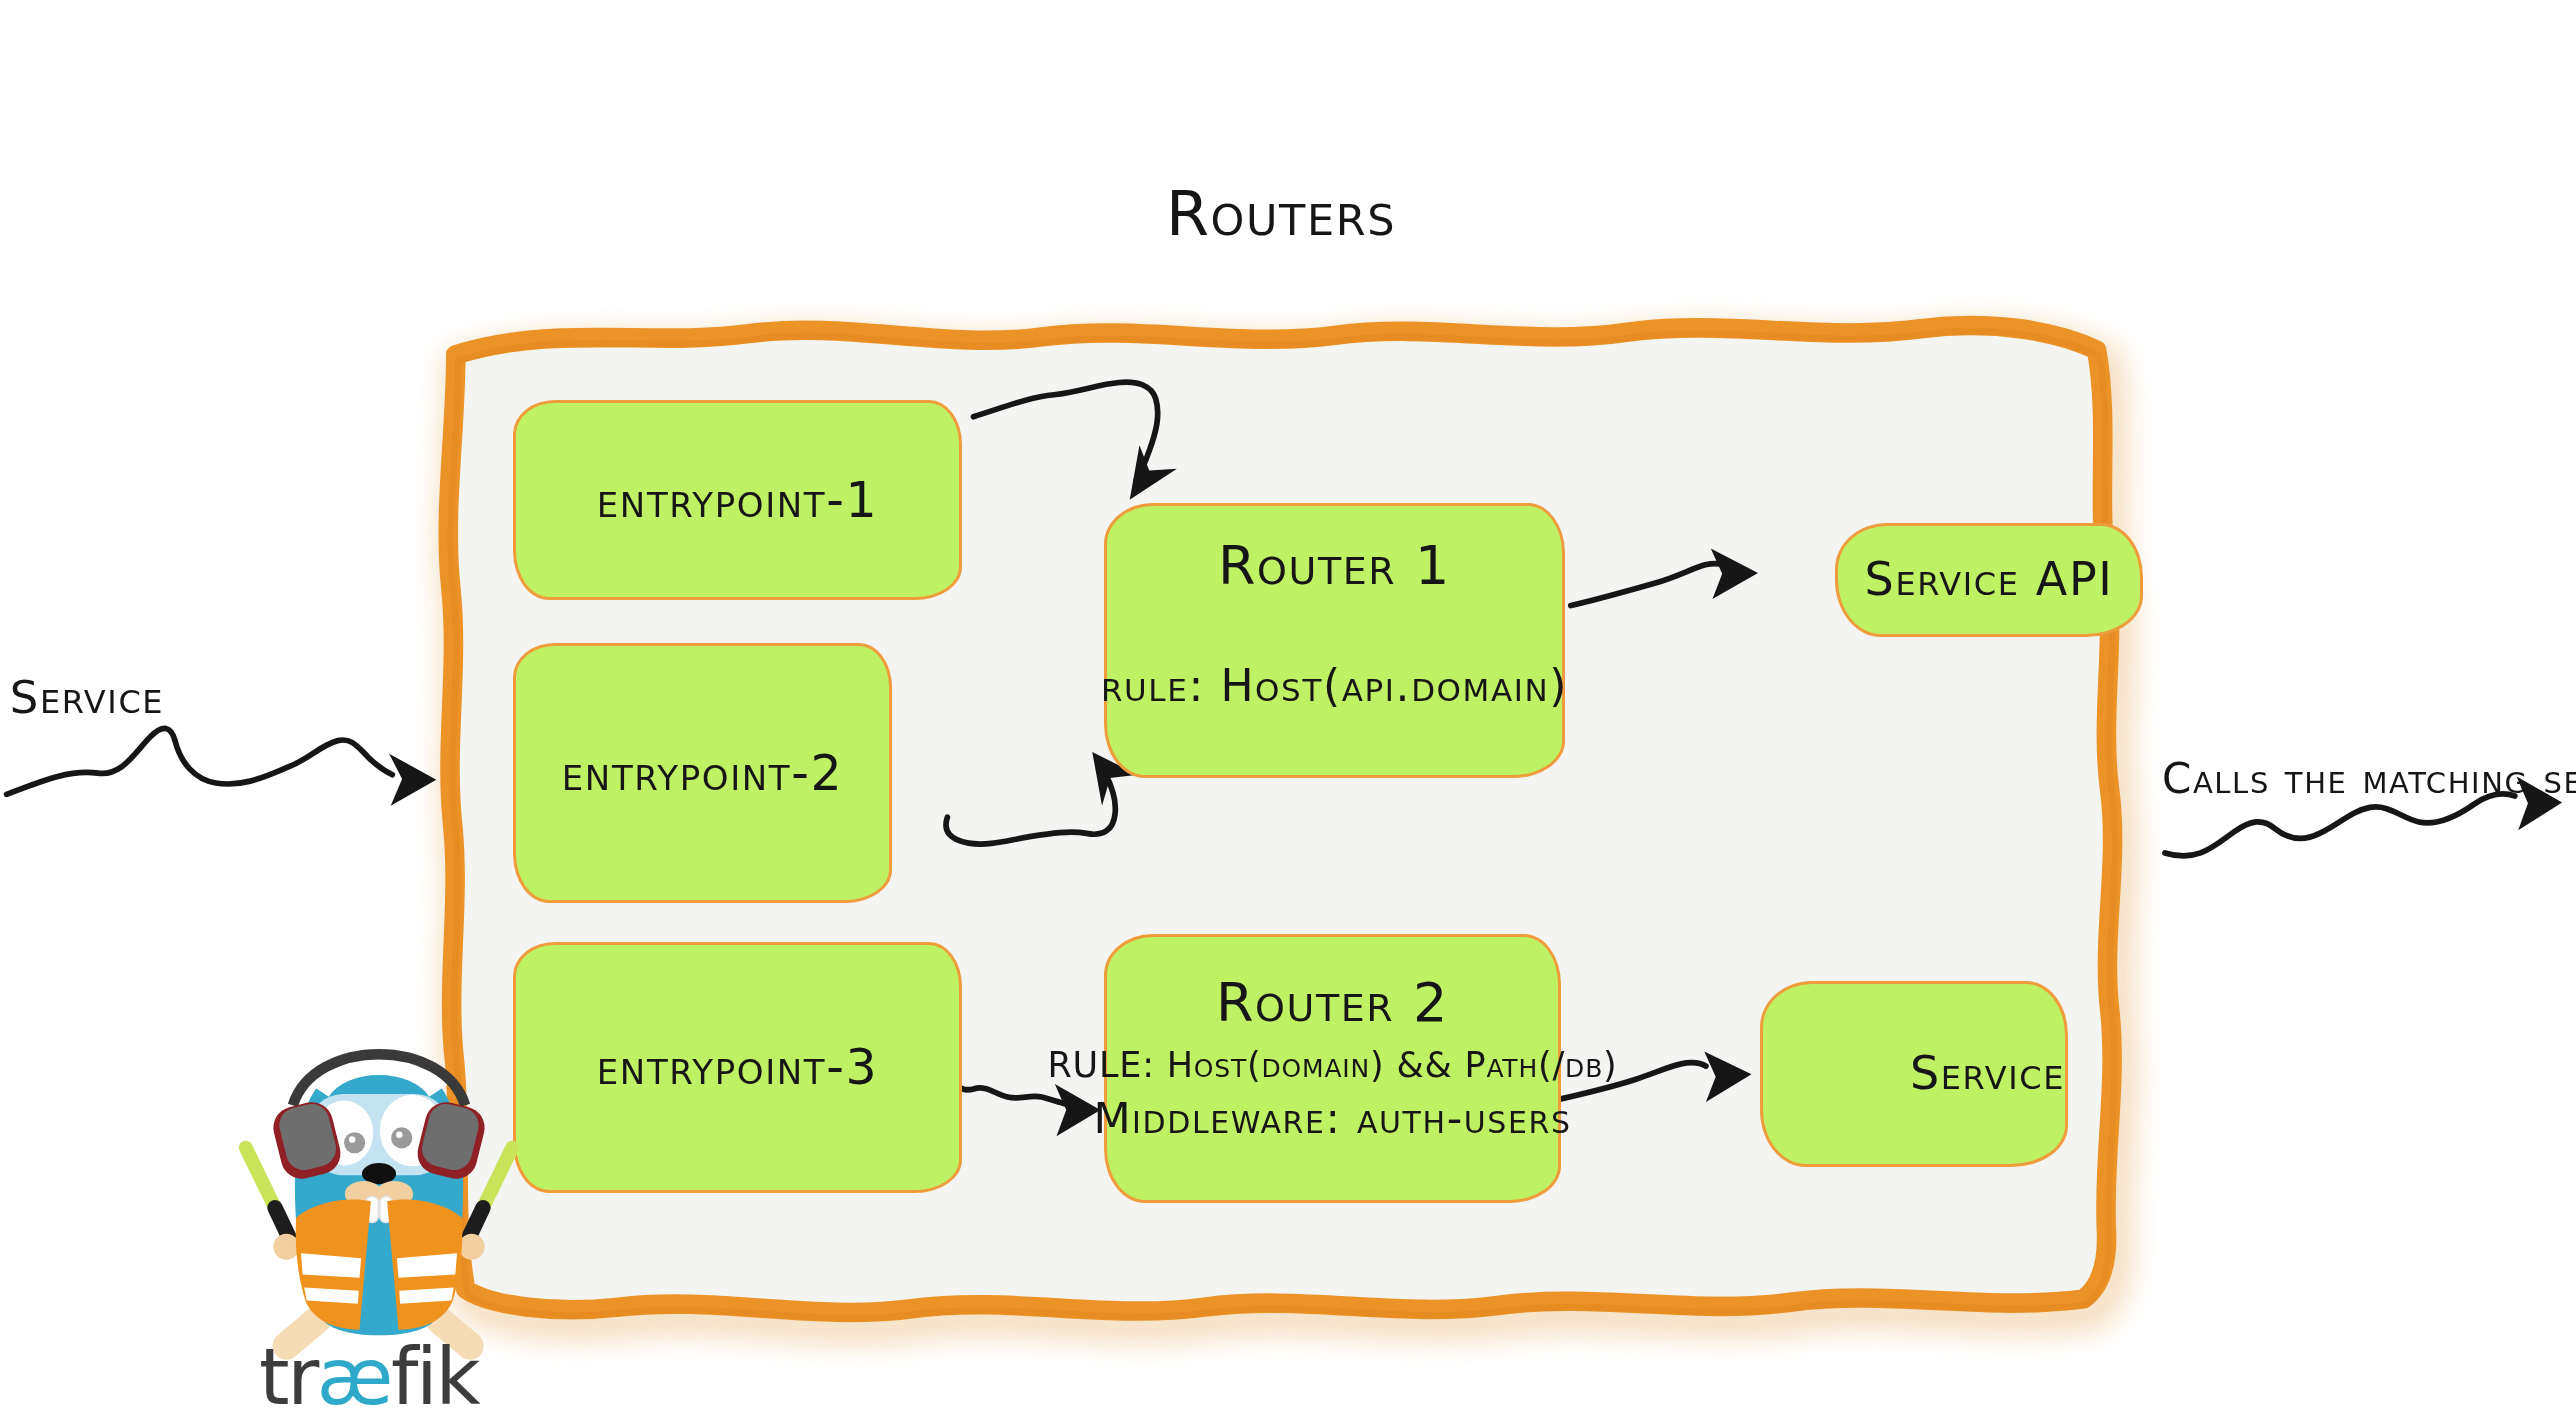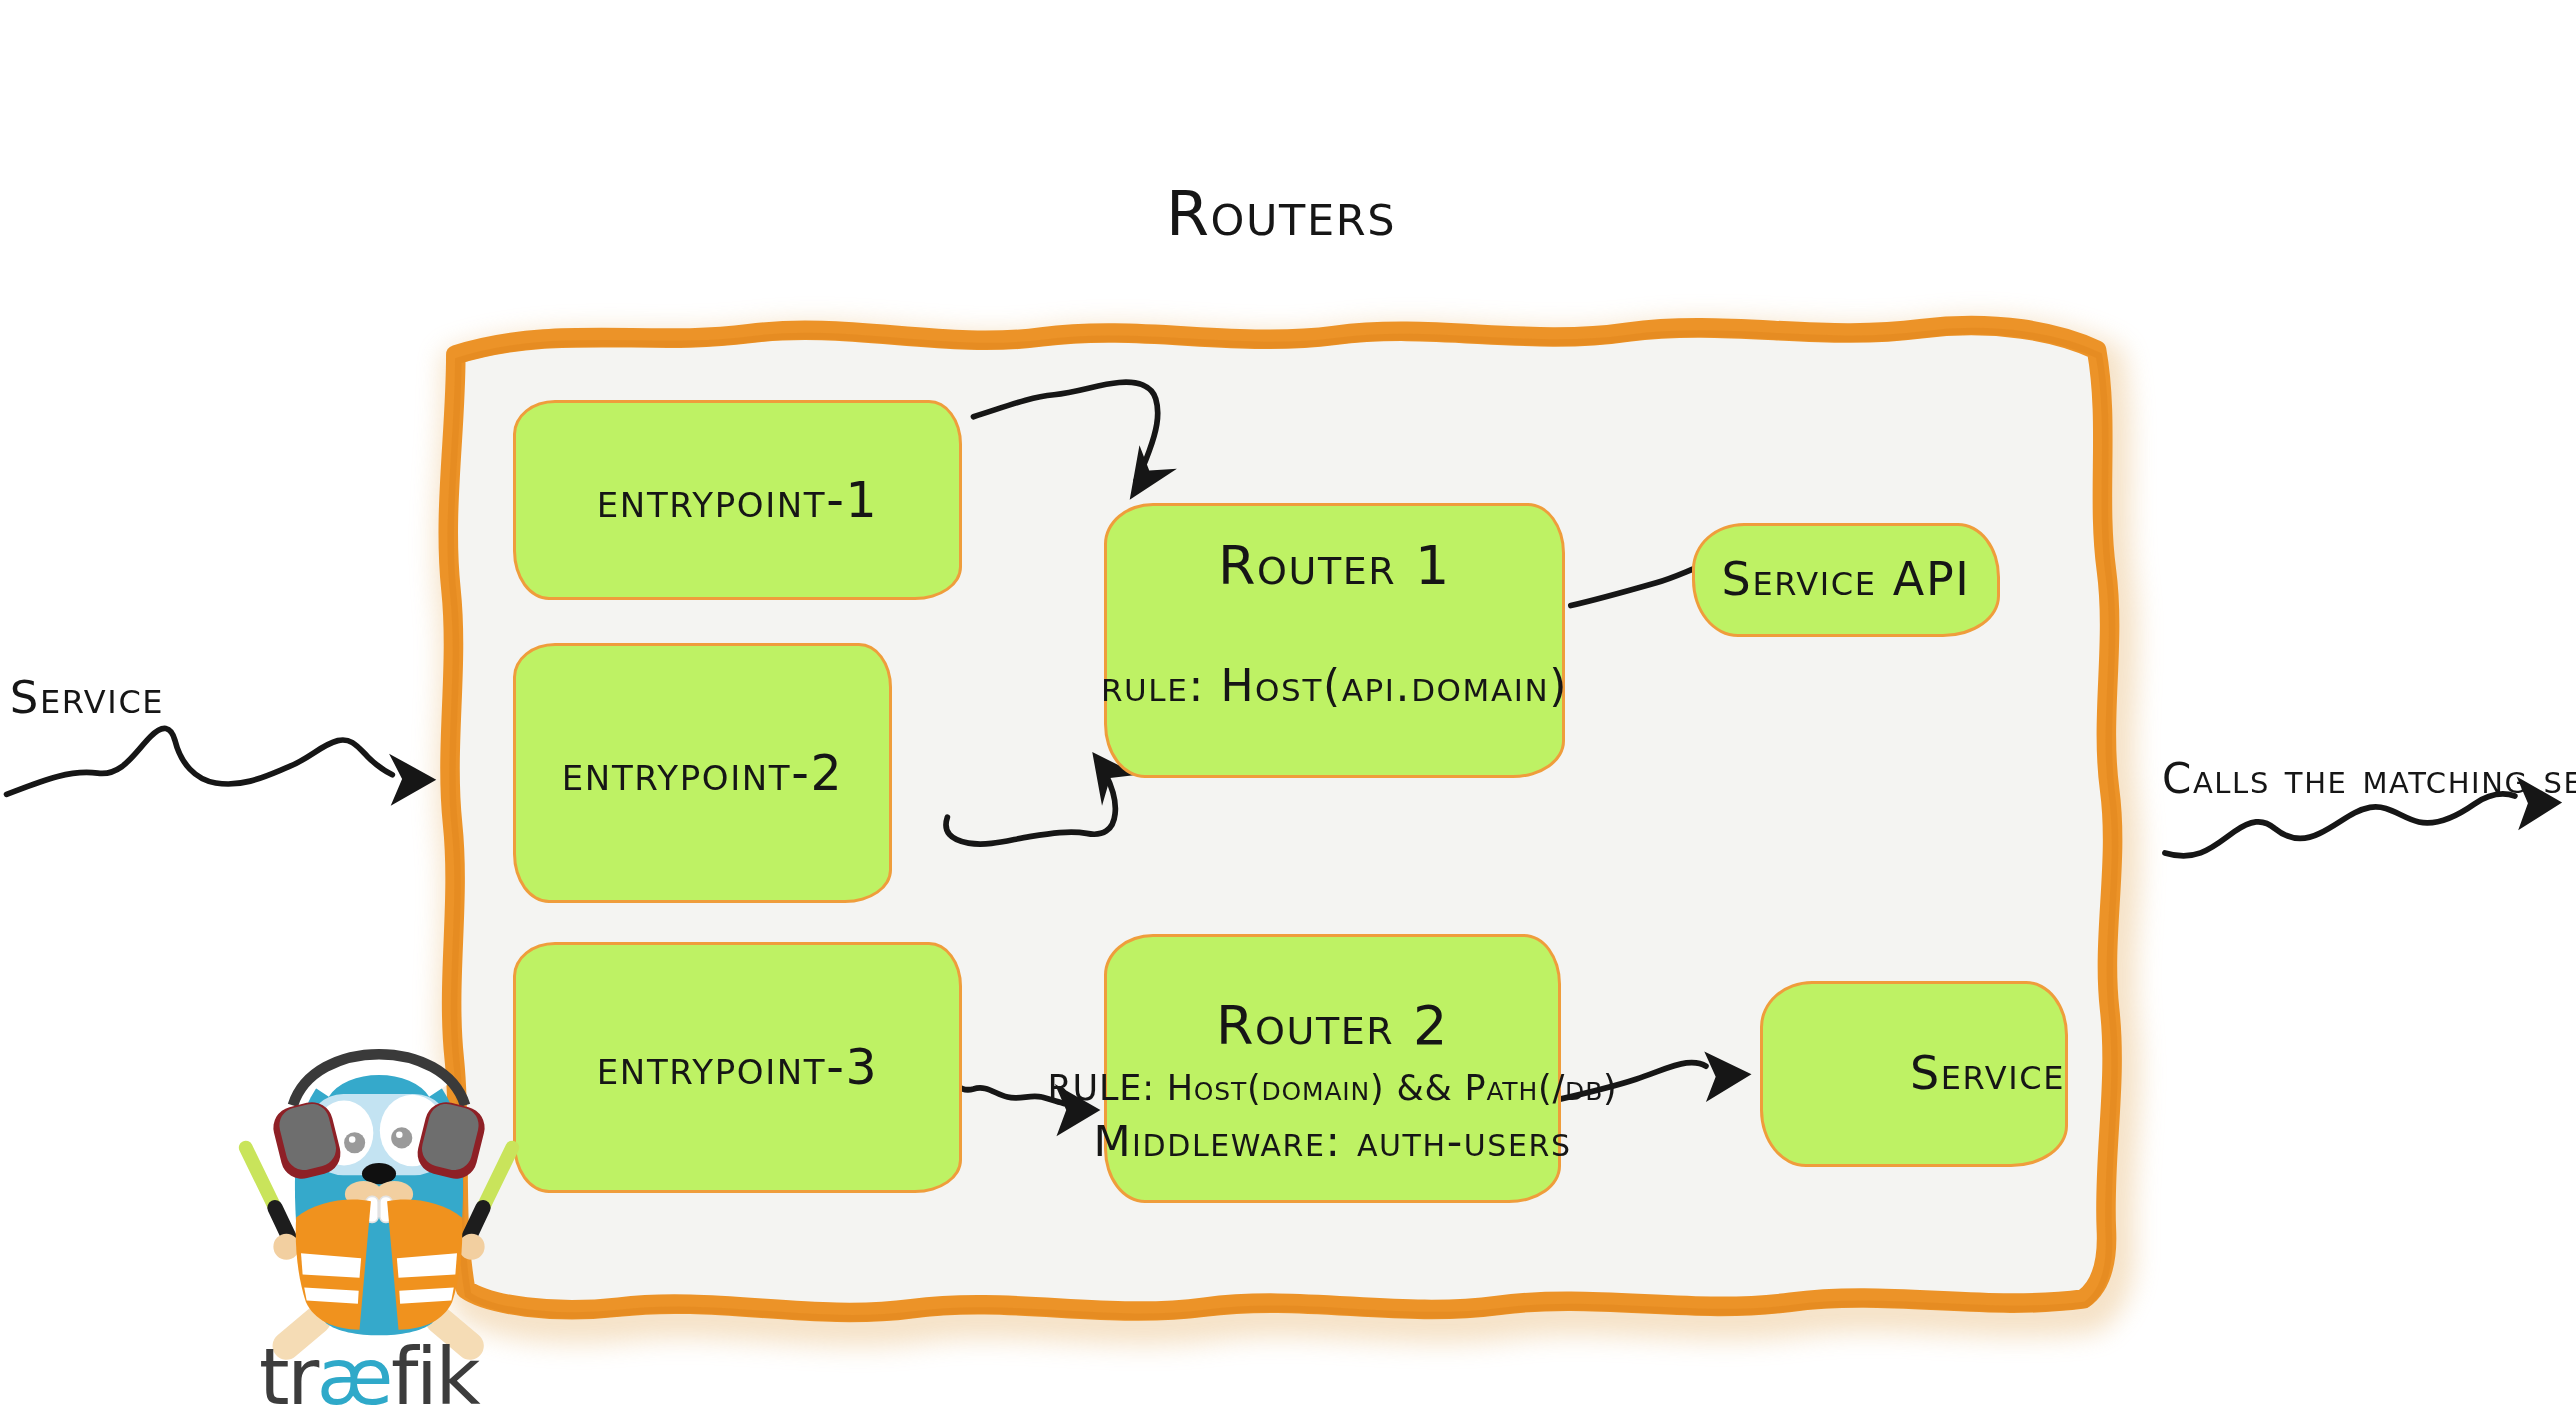"Service API" div.box { left: 1692px -> 1835px }
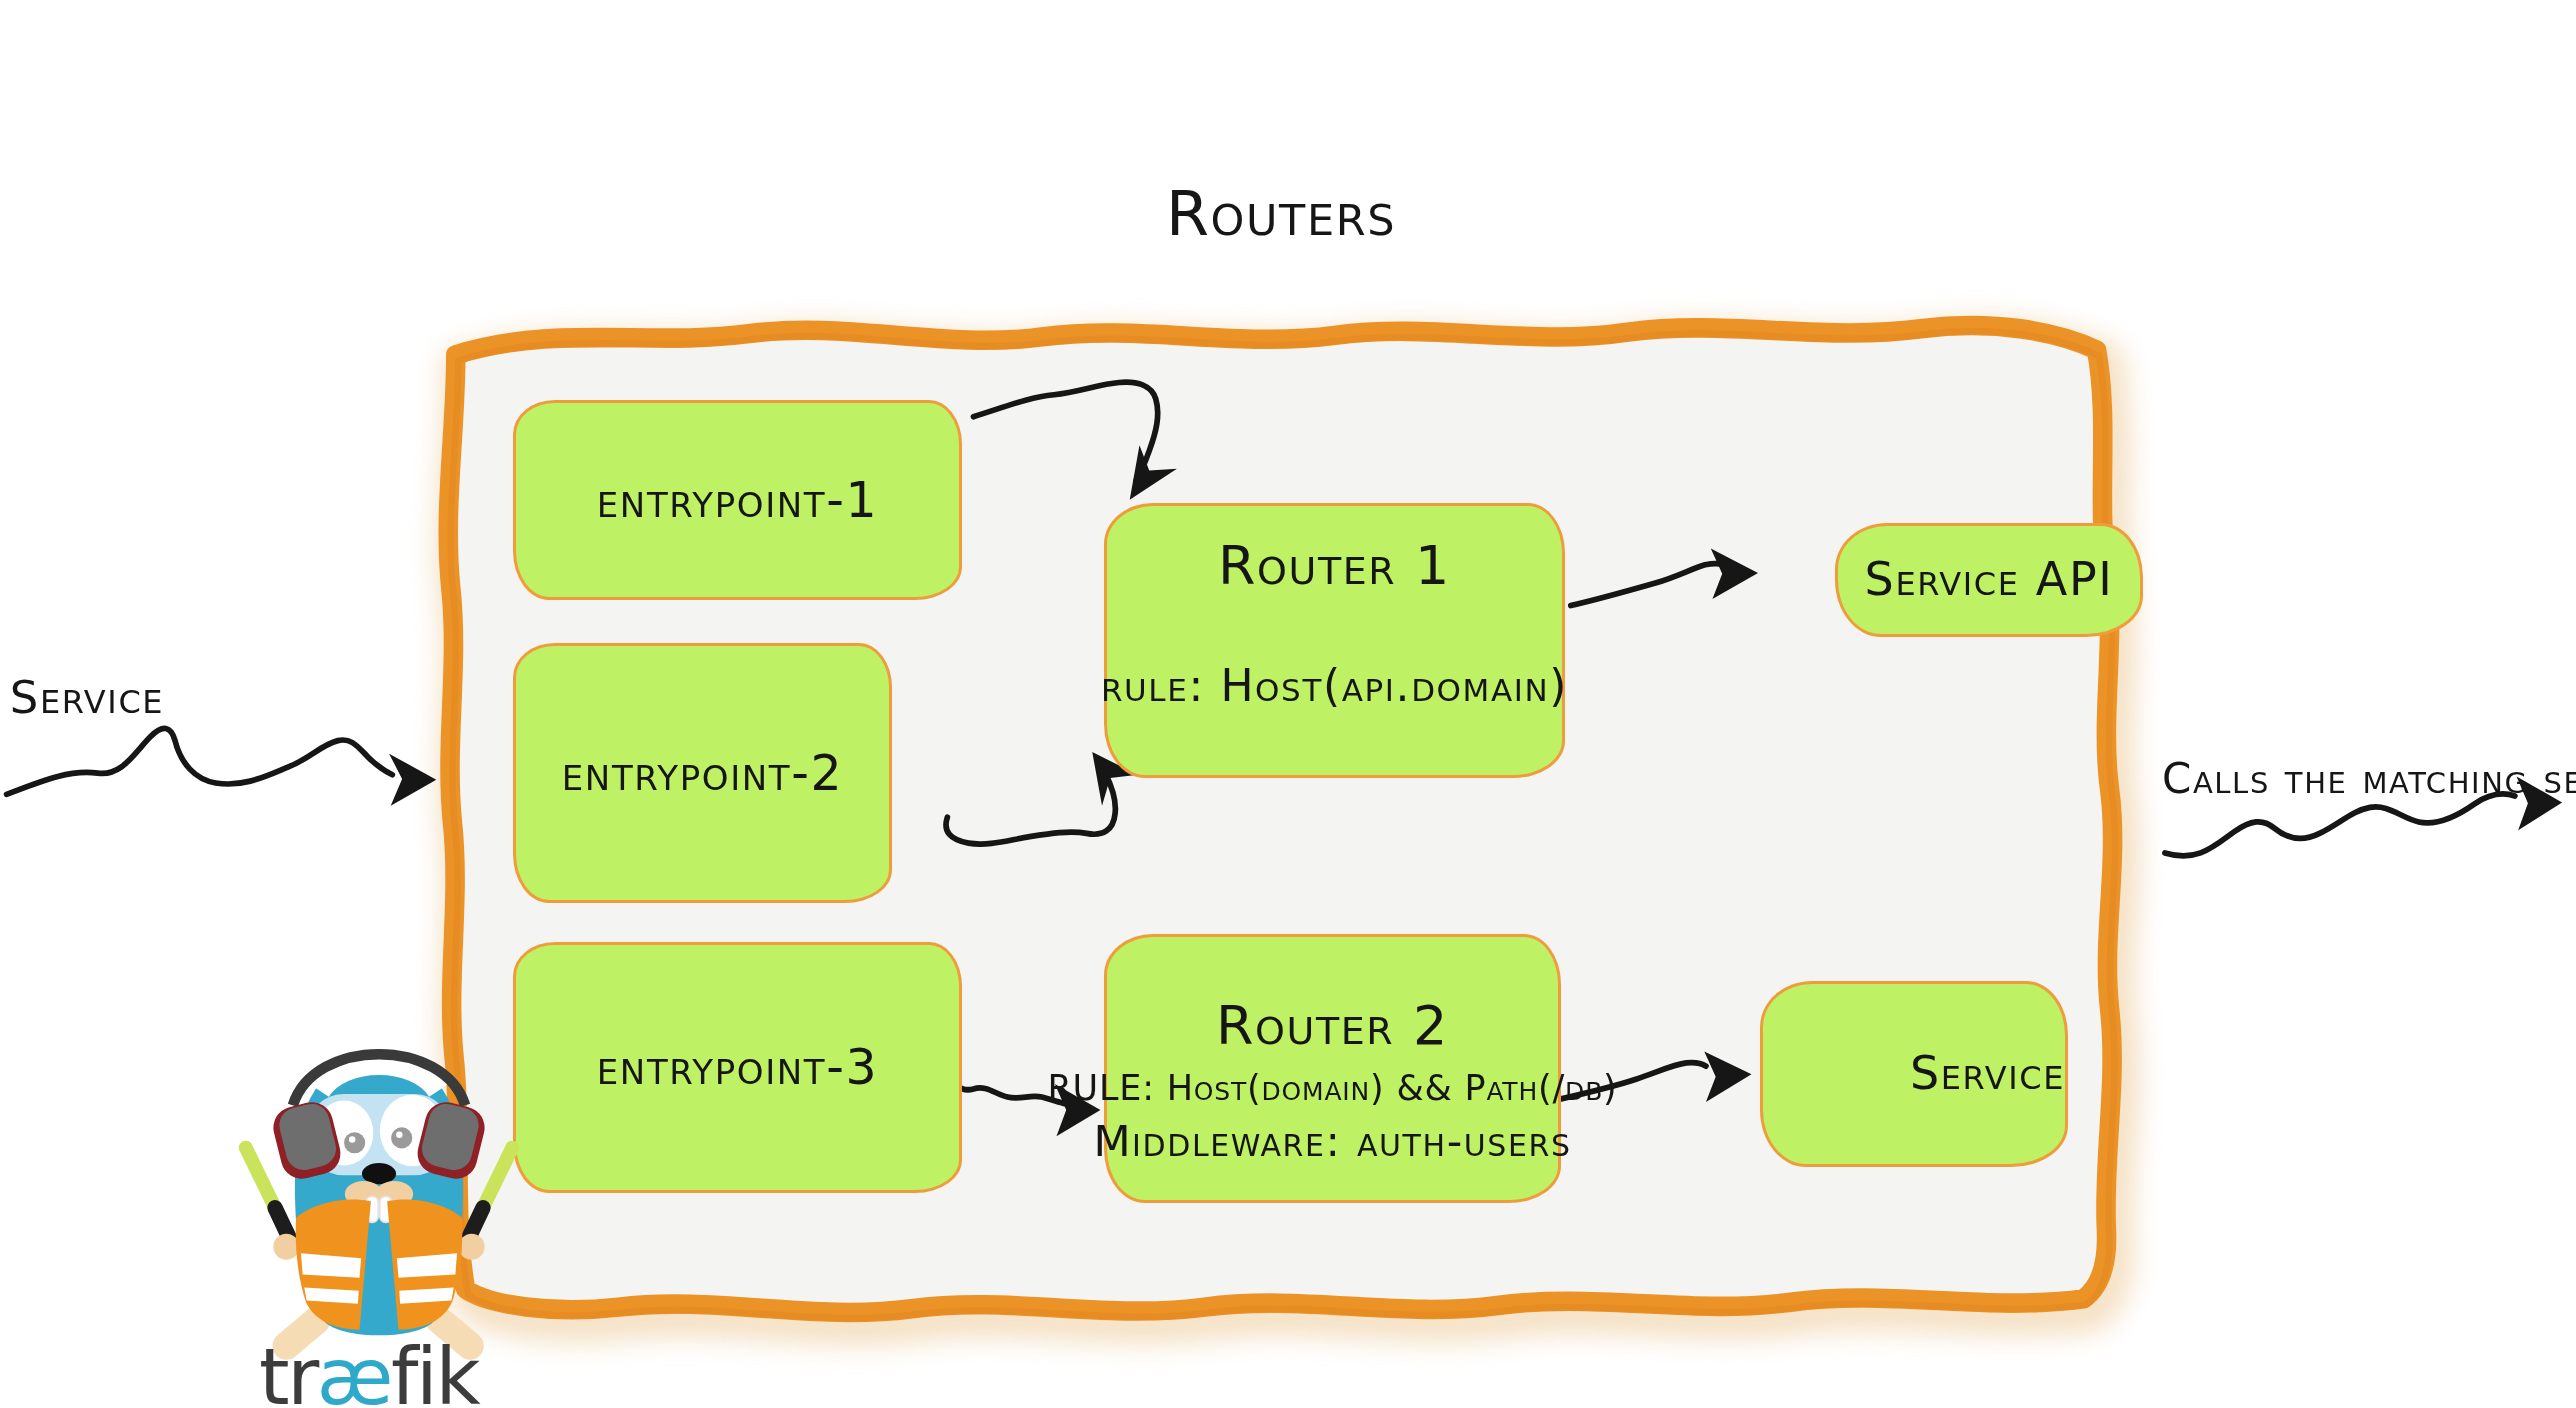"Router 2" div.box { justify-content: center -> flex-start; padding-top: 23px -> 34px }
